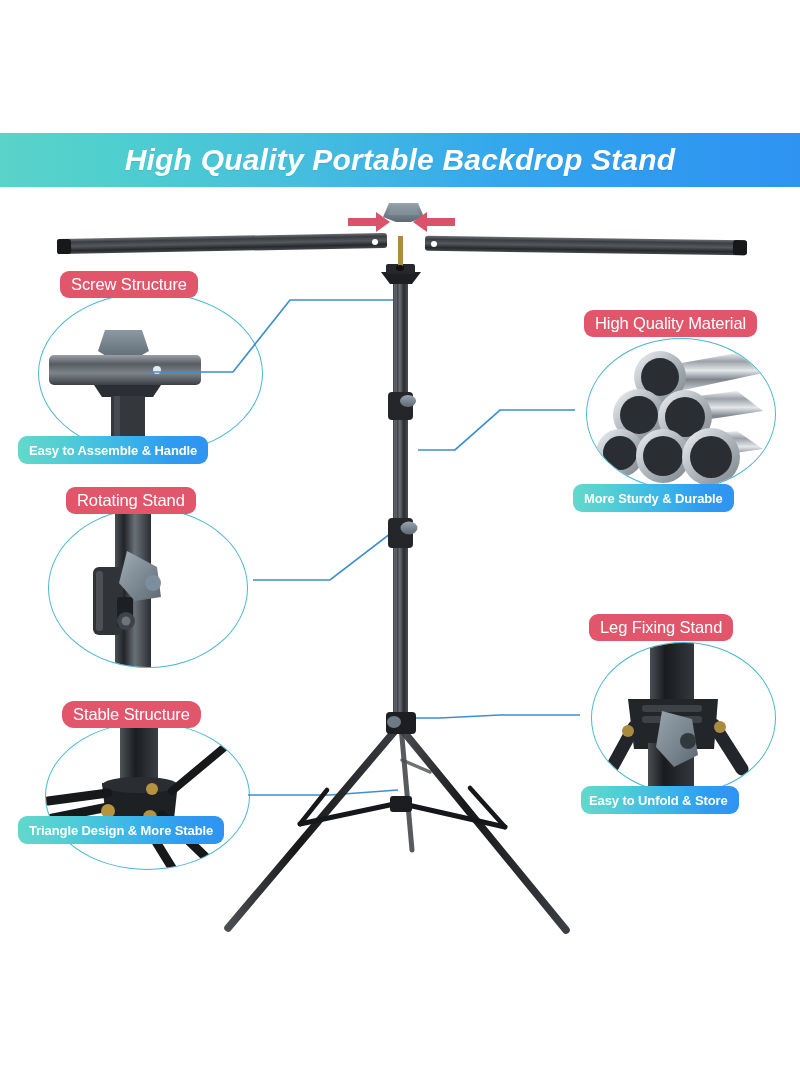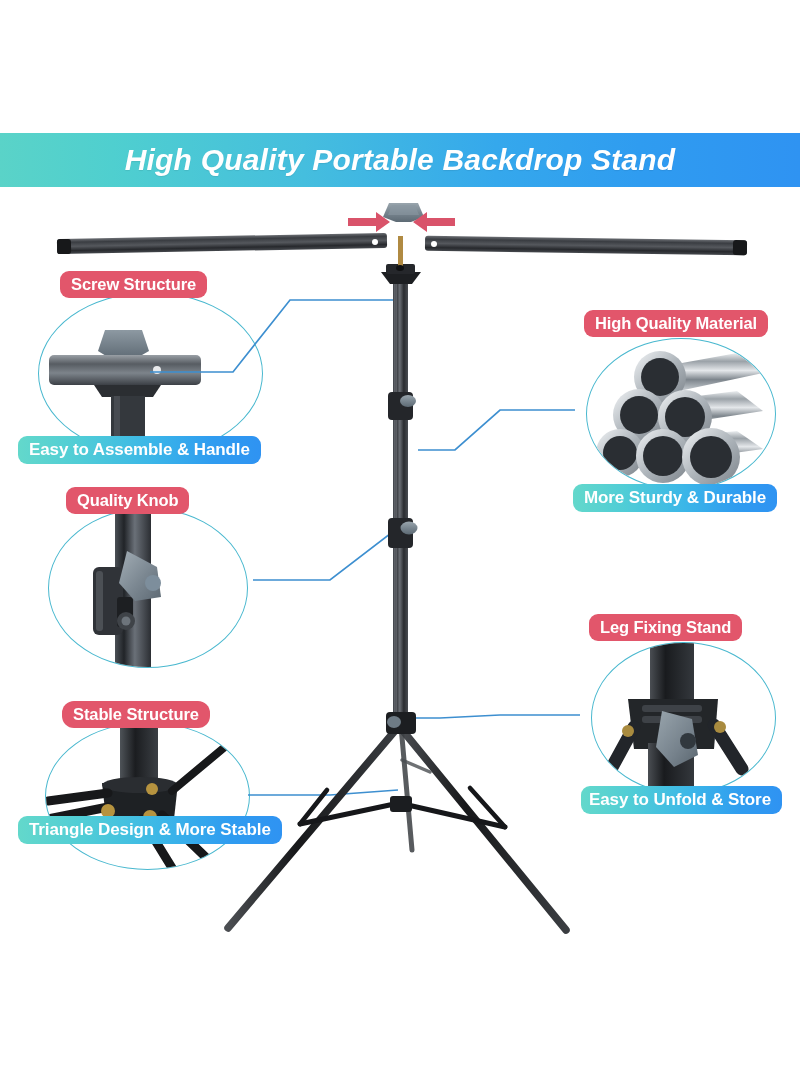"Screw Structure" .tag { font-weight: bold -> normal }
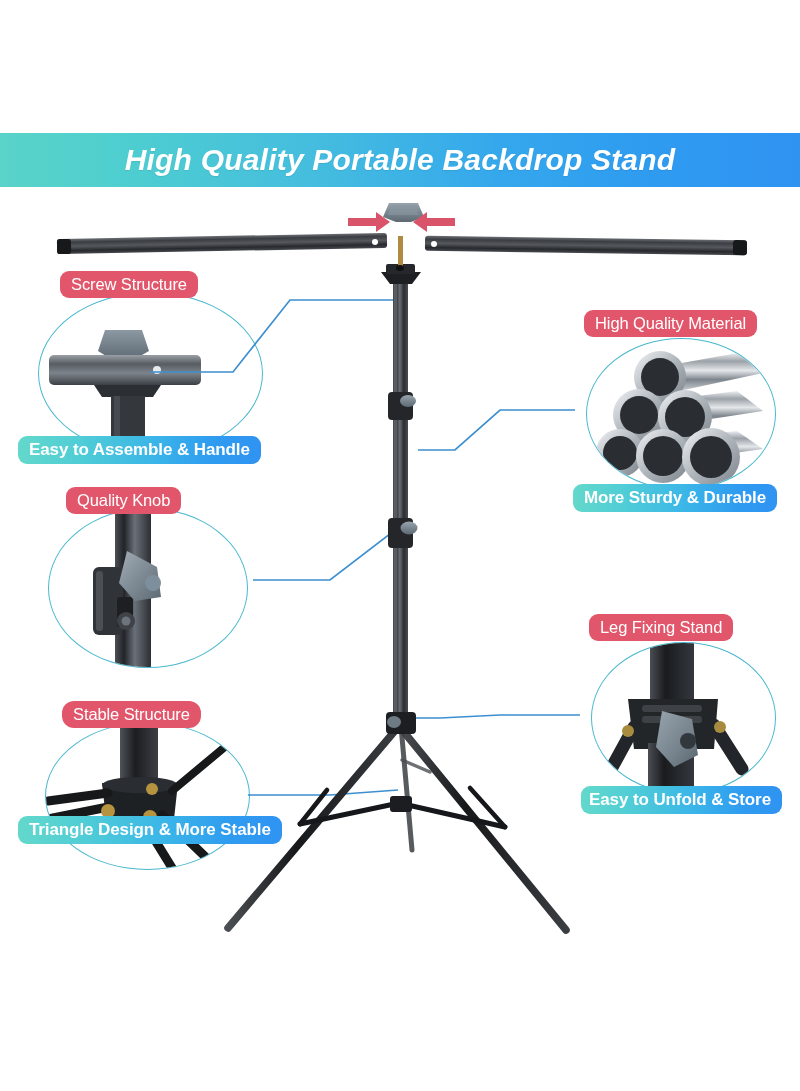"Easy to Assemble & Handle" .pill { font-size: 17px -> 13px }
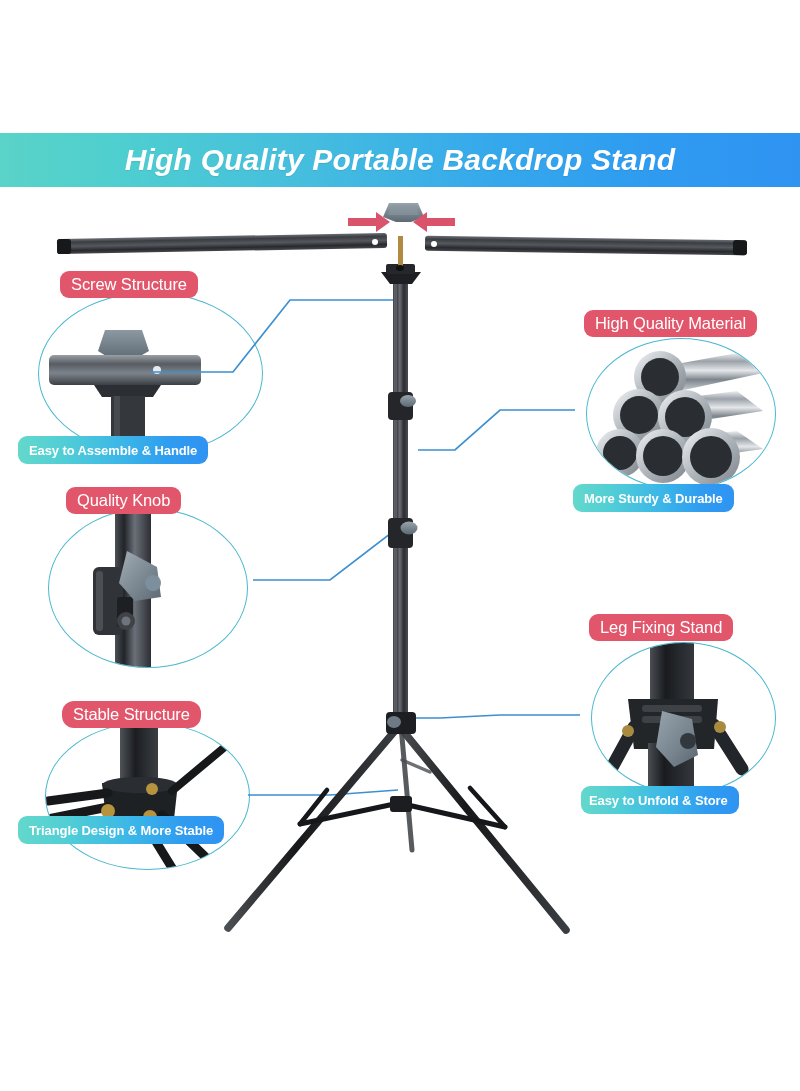"Quality Knob" div.tag { text: Quality Knob -> Rotating Stand }
